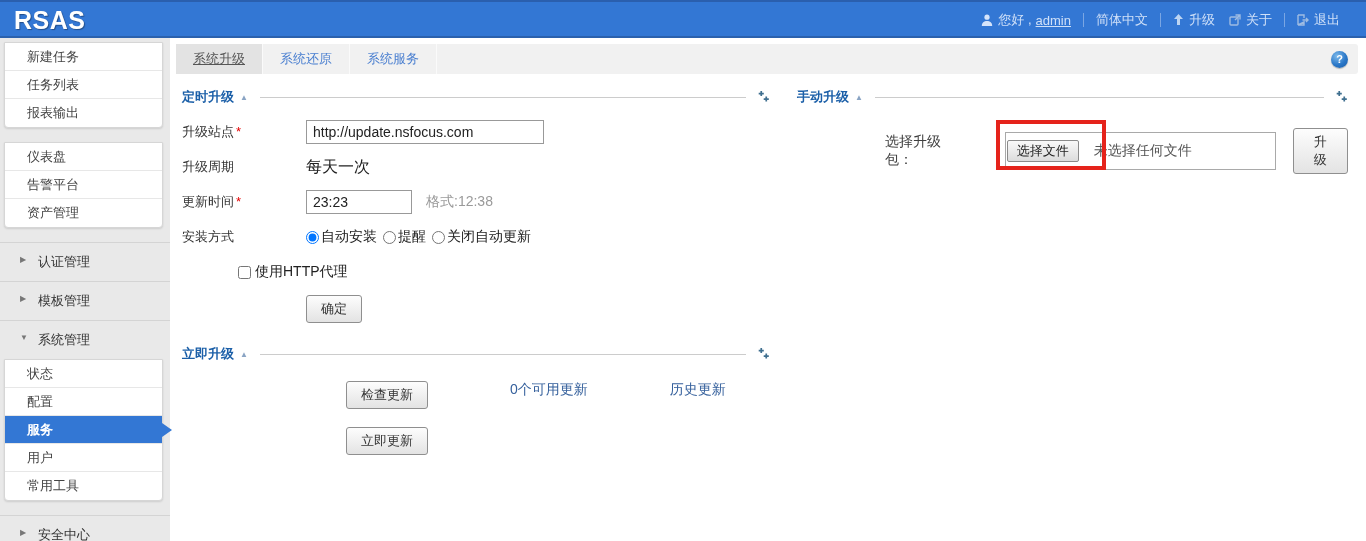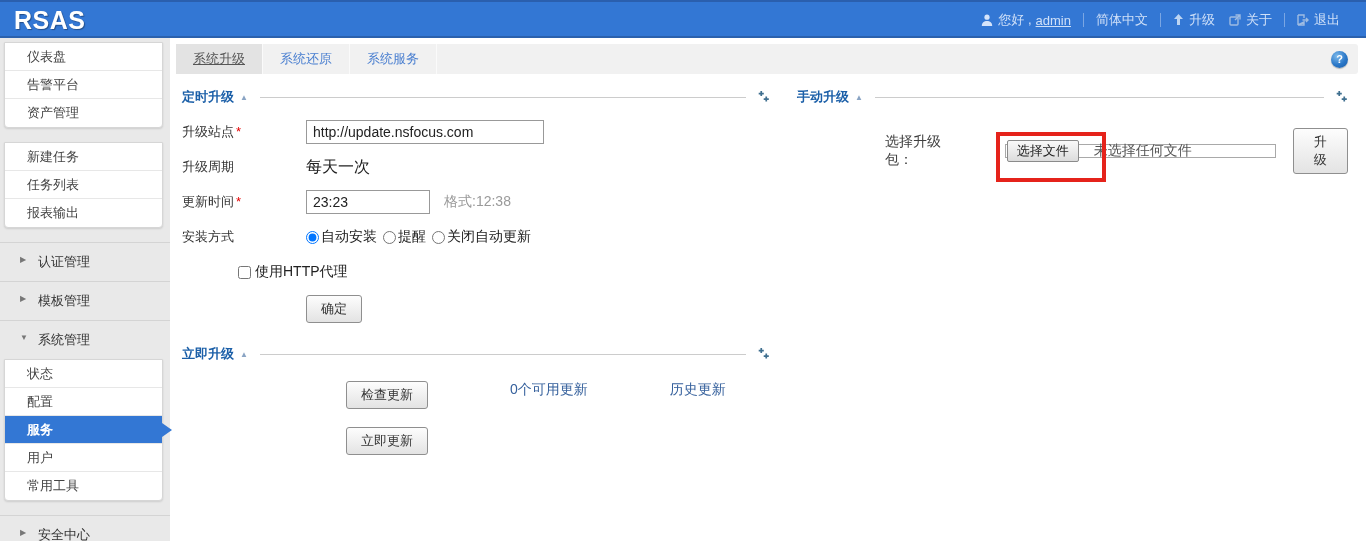"仪表盘" div.card { order: before "新建任务" -> after "新建任务" }
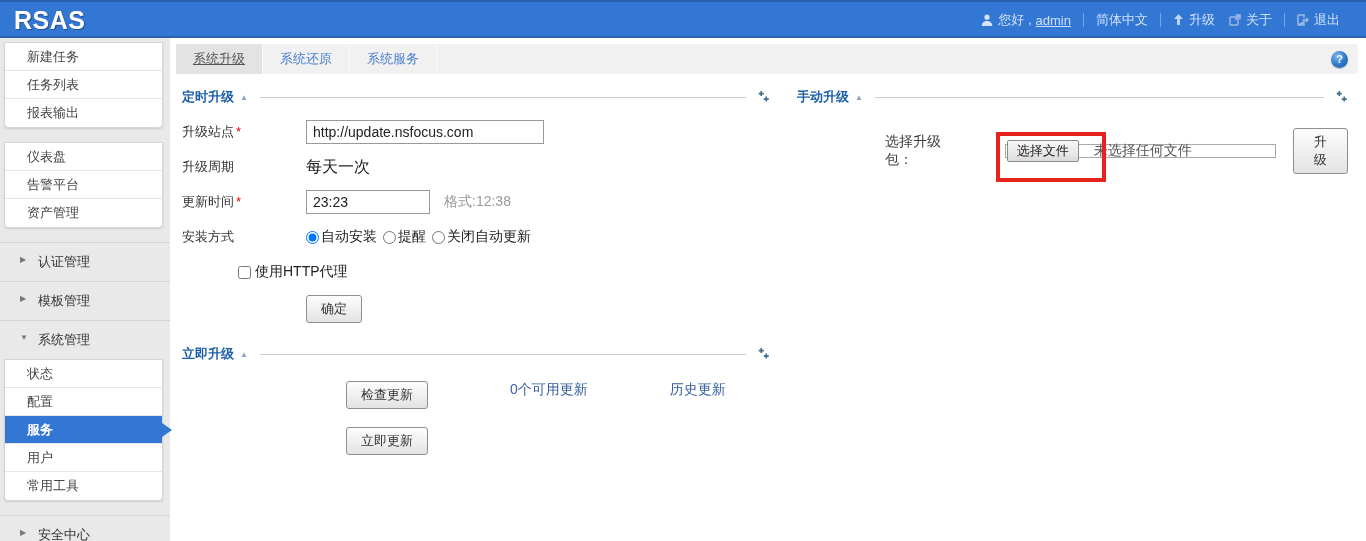"选择文件" .filectl { height: 14px -> 38px }
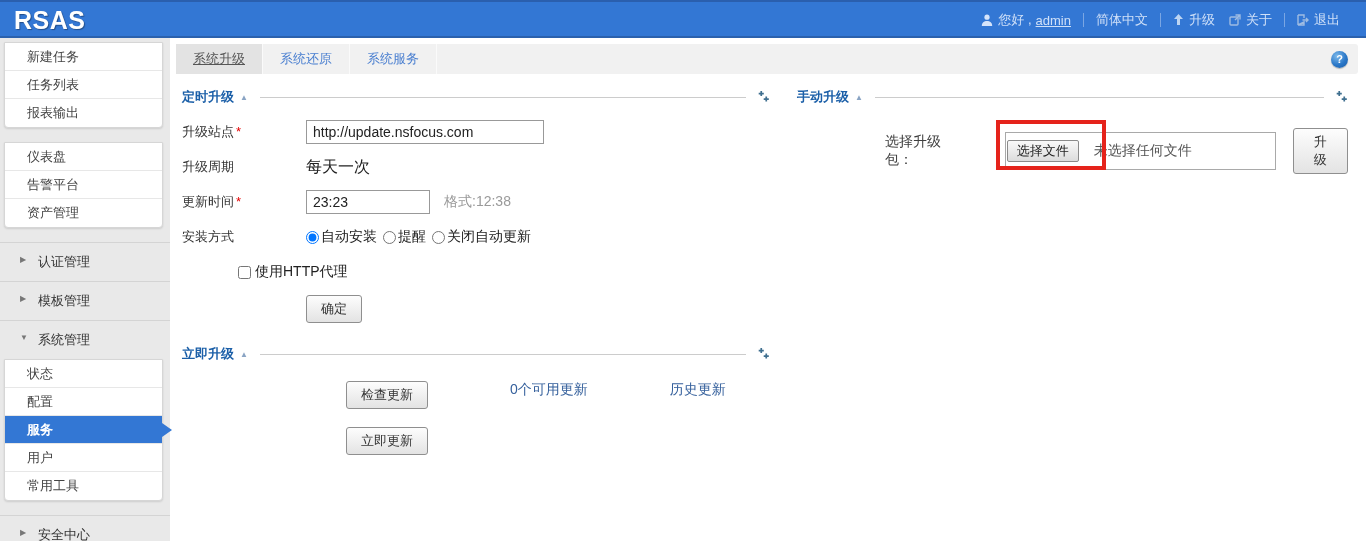"23:23" .w-time { width: 124px -> 106px }
